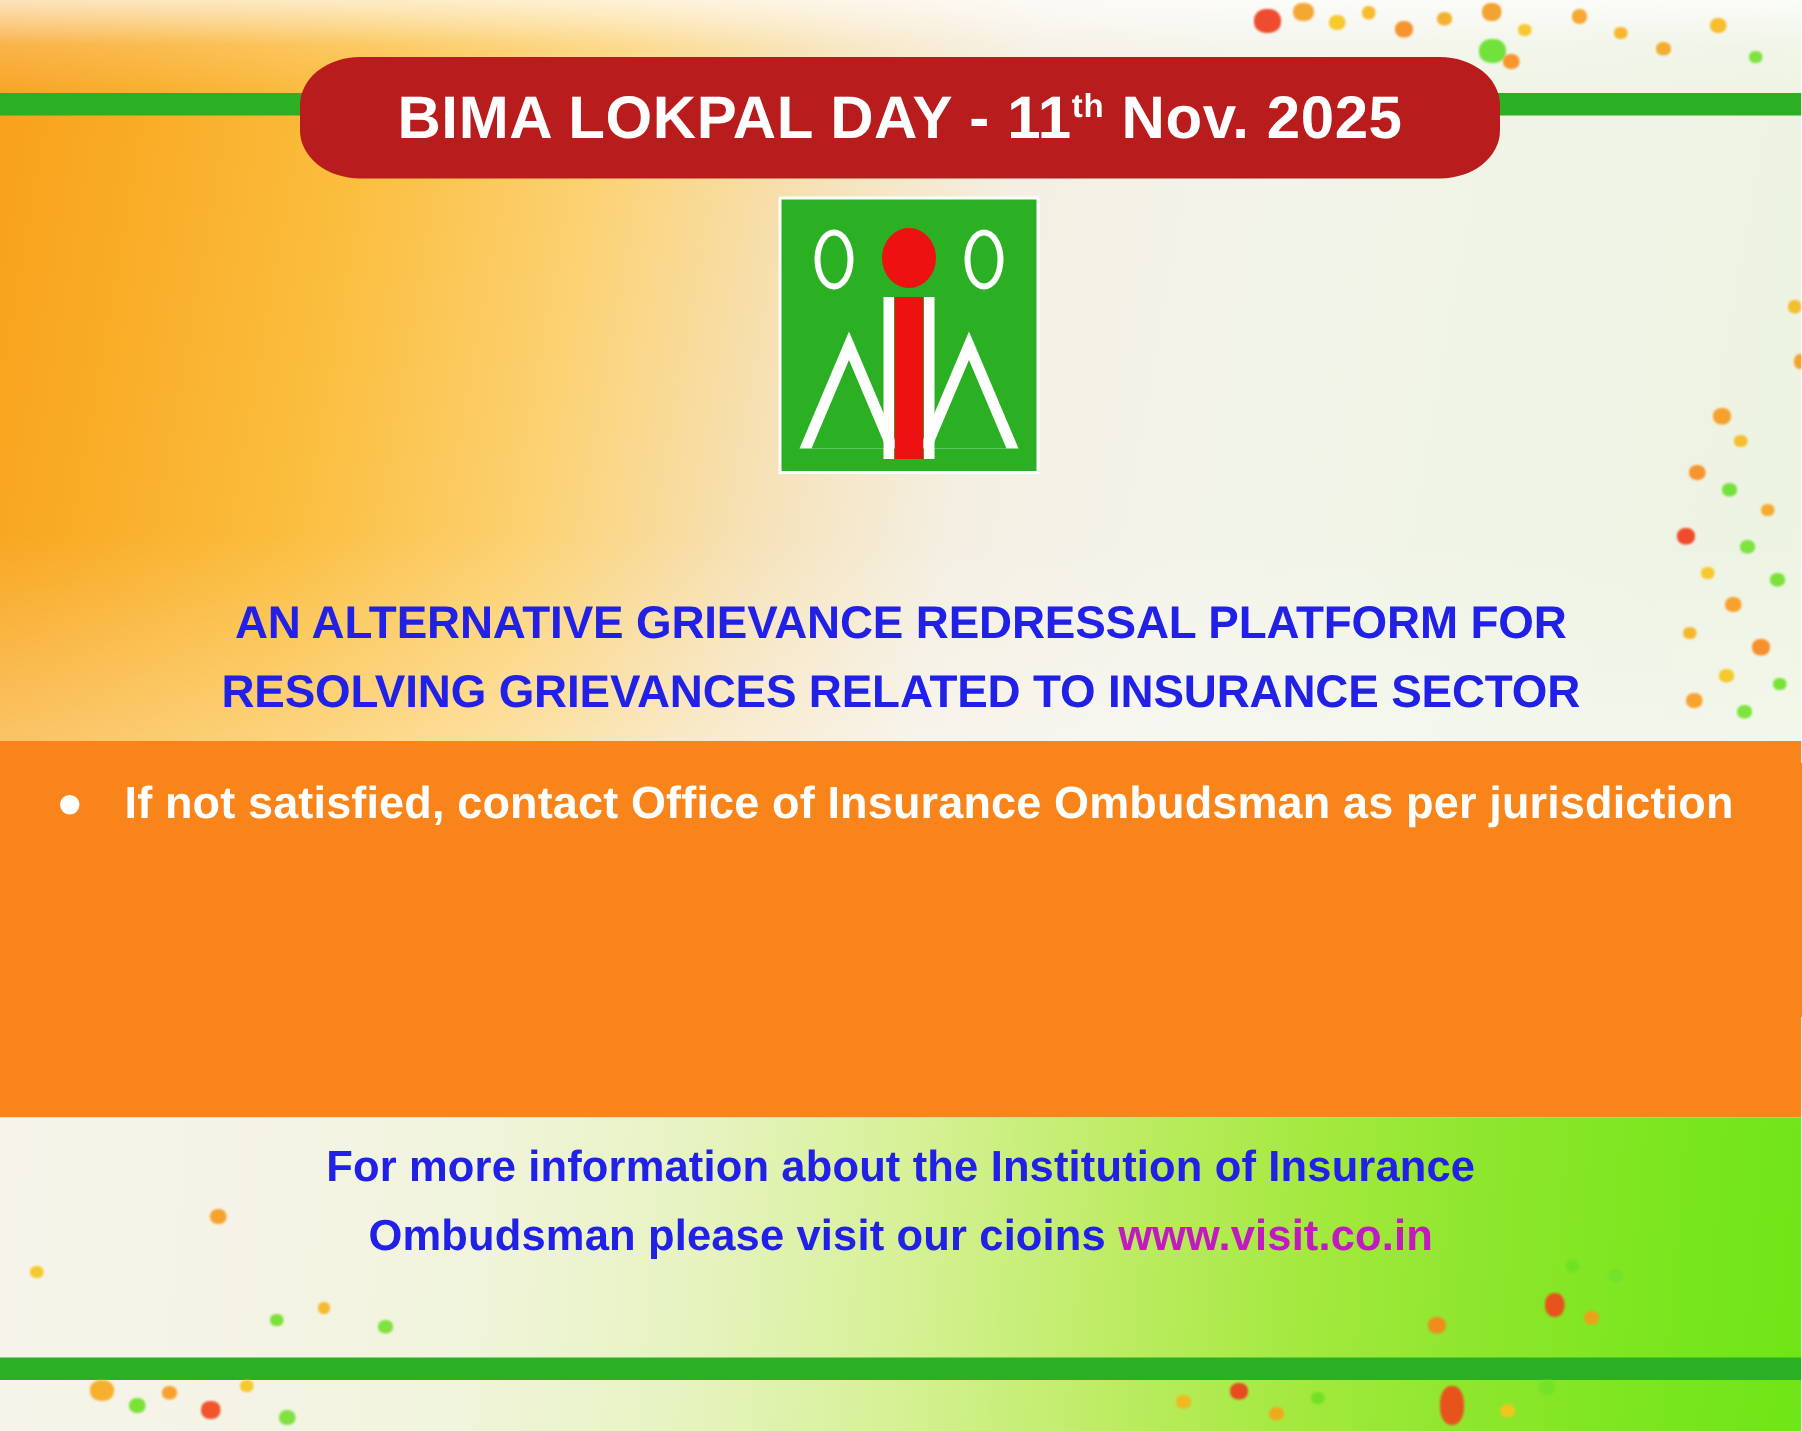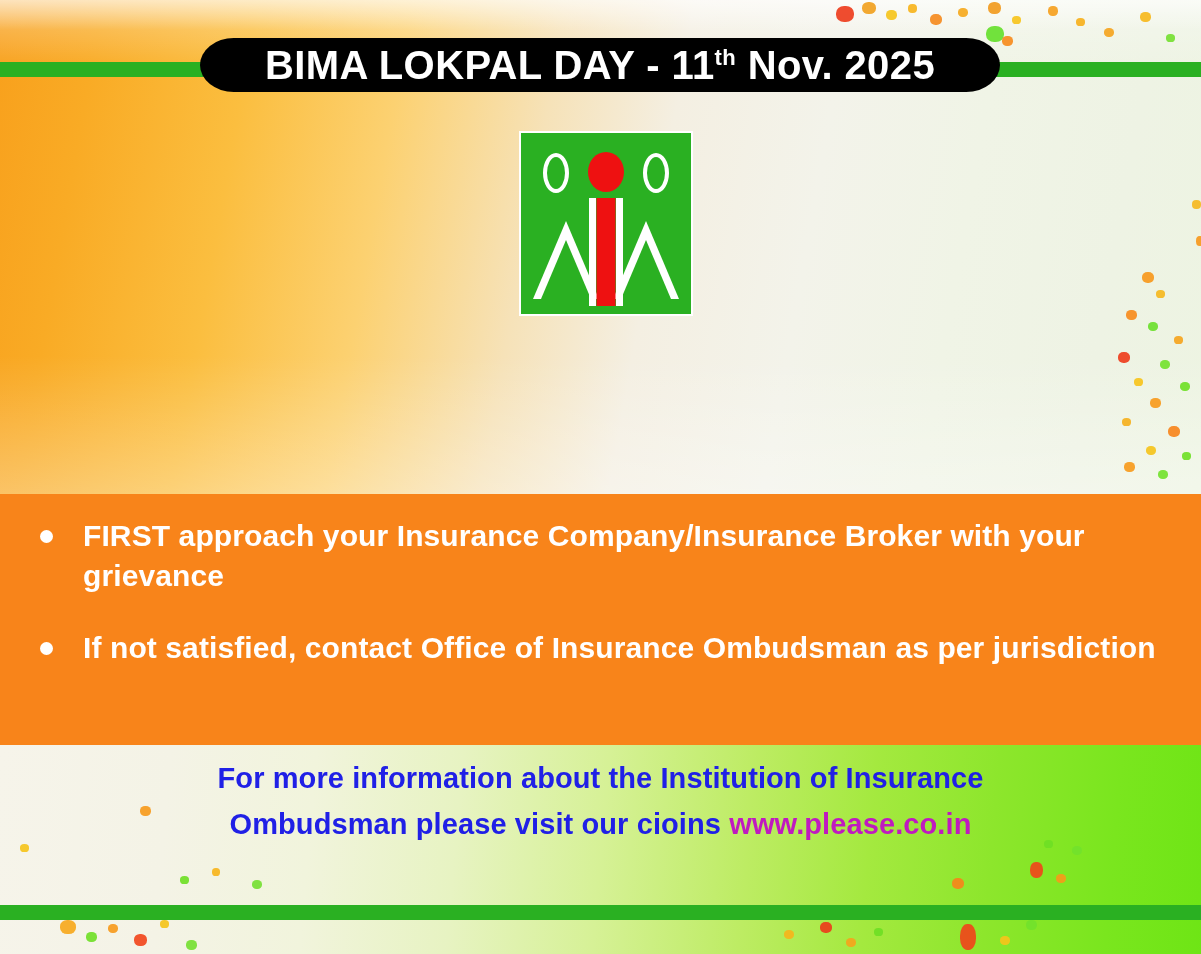"BIMA LOKPAL DAY - 11th" .banner-pill { background: #000000 -> #b91c1c; height: 54px -> 81px }
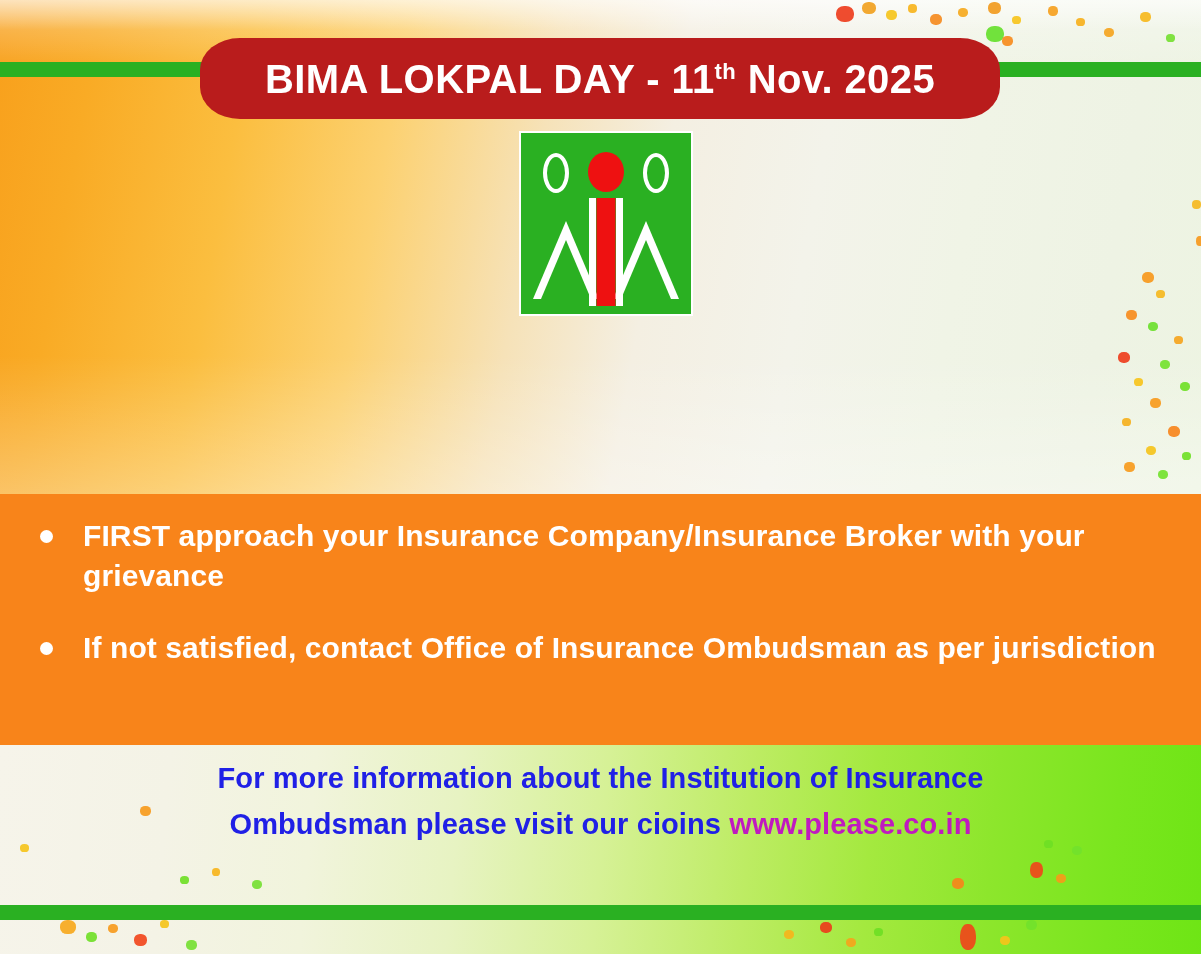"AN ALTERNATIVE GRIEVANCE REDRESSAL" div.tagline { html: none -> <div> <div>AN ALTERNATIVE GRIEVANCE REDRESSAL PLATFORM FOR</div> <div>RESOLVING GRIEVANCES RELATED TO INSURANCE SECTOR</div> </div> }
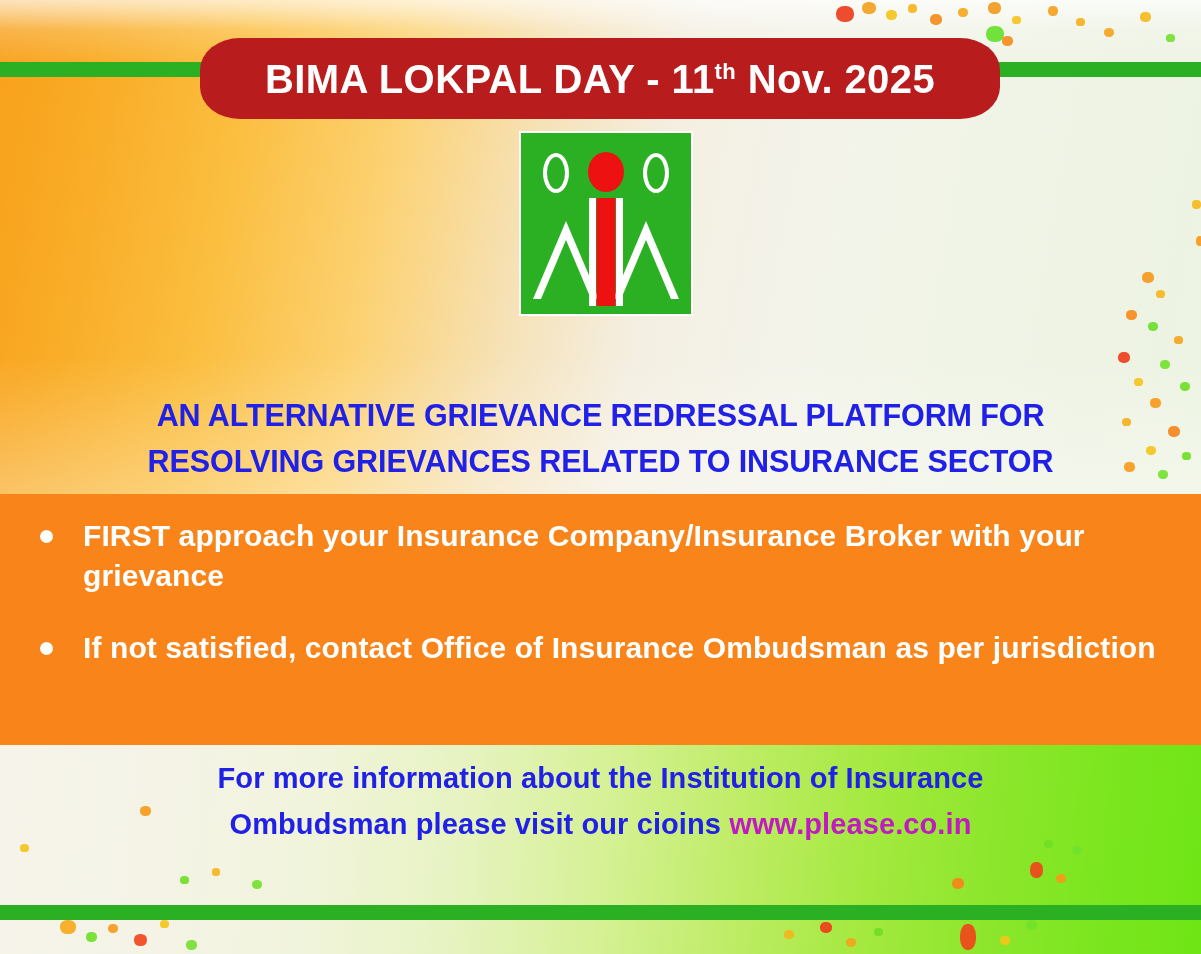"FIRST approach your Insurance" div.bullet-row { html: <div> <div></div> <div>FIRST approach your Insurance Company/Insurance Broker with your grievance</div> </div> -> none }
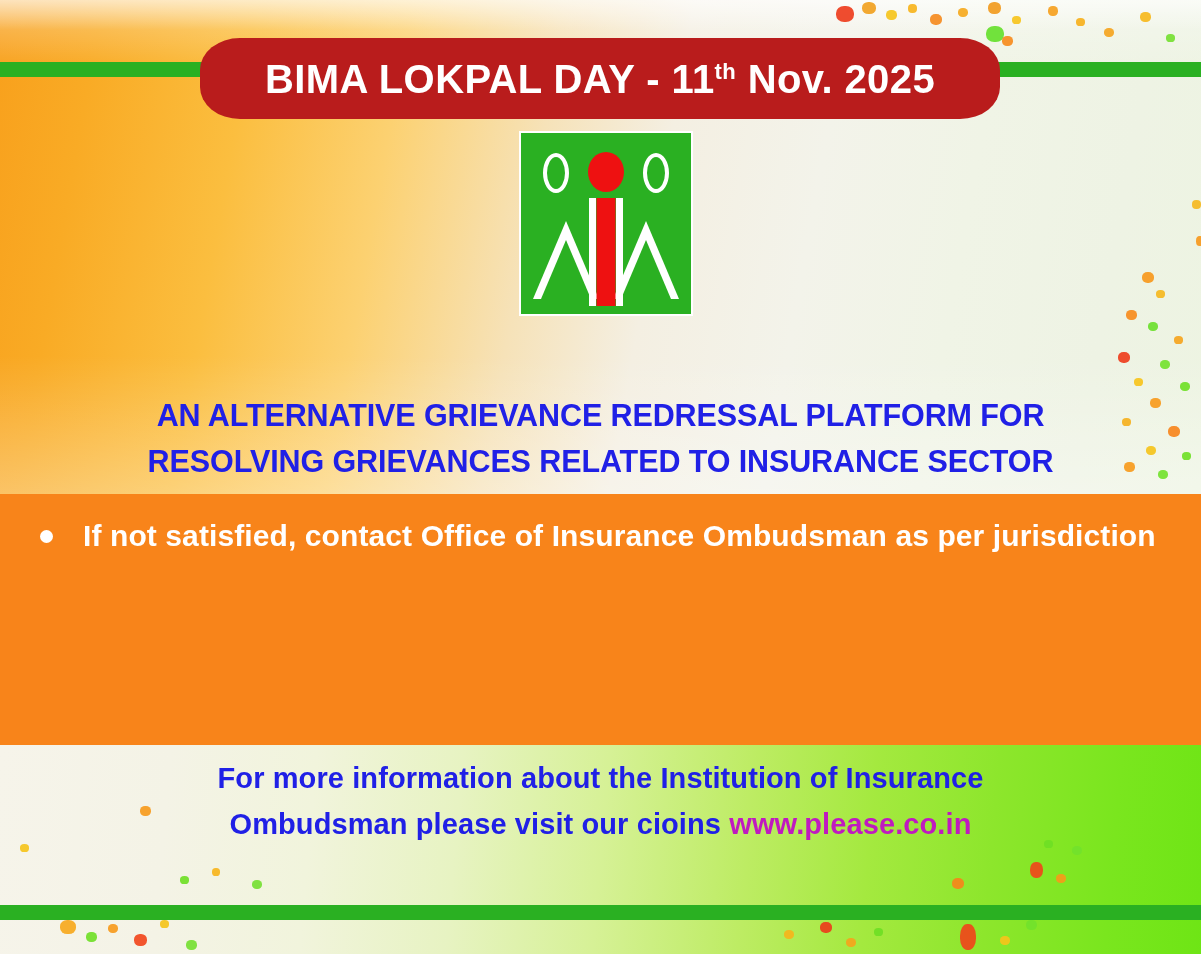"www.please.co.in" span.url { text: www.please.co.in -> www.visit.co.in }
